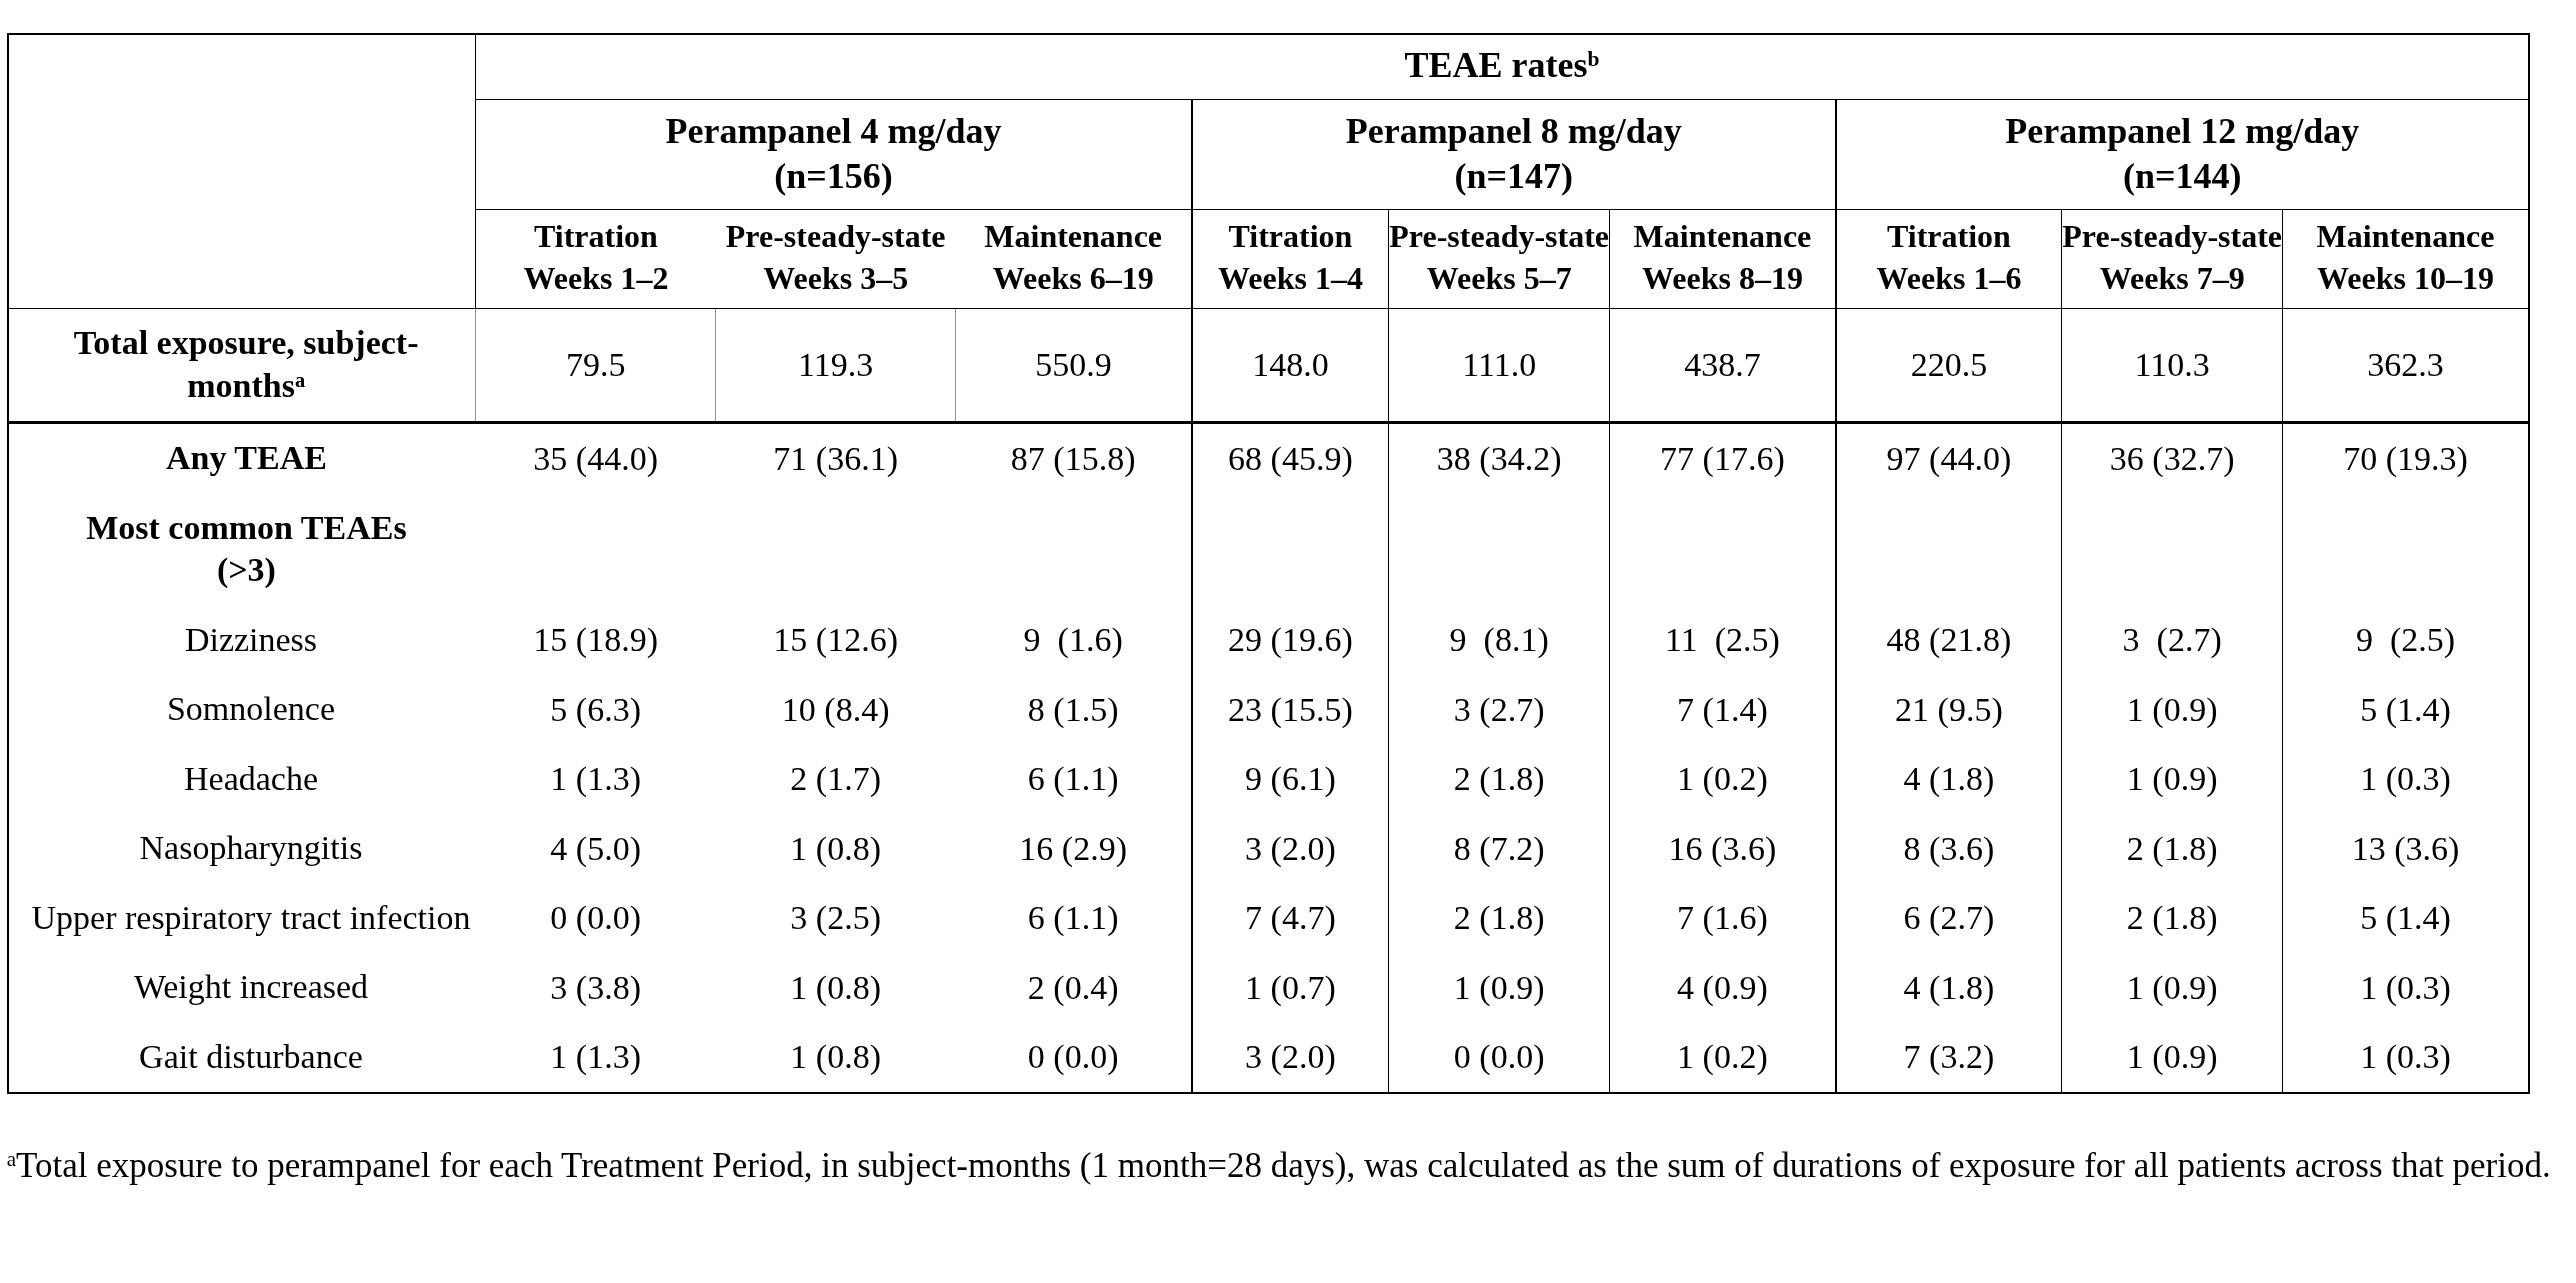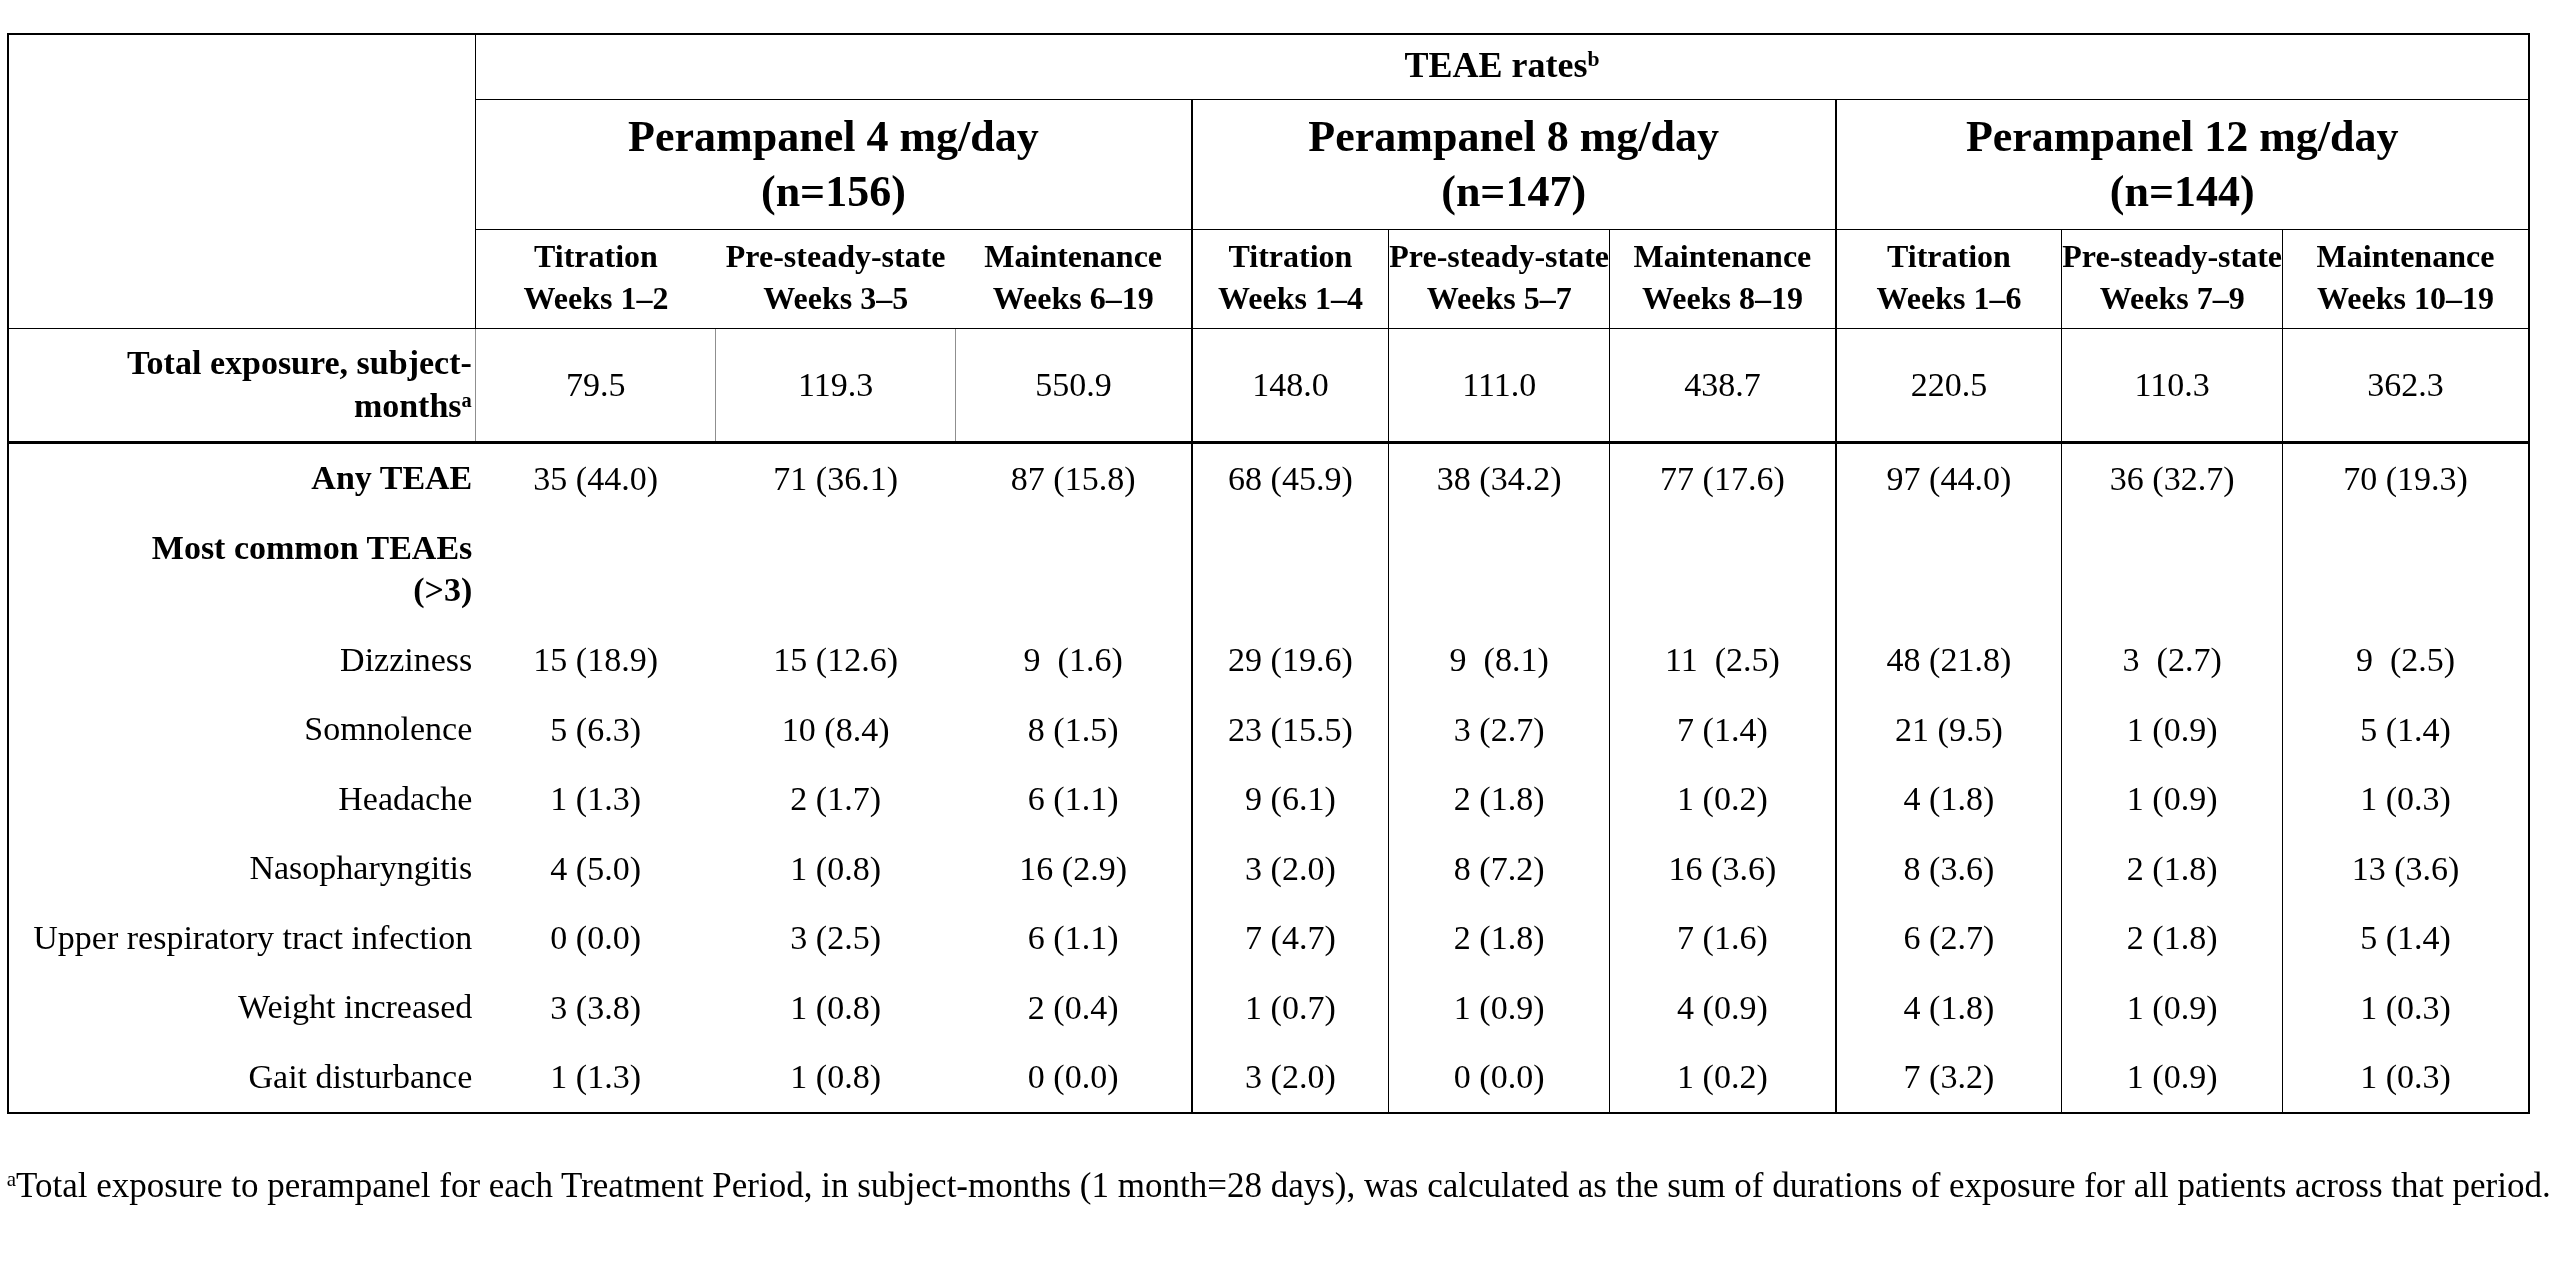"Perampanel 4 mg/day" .group { font-size: 44px -> 36px }
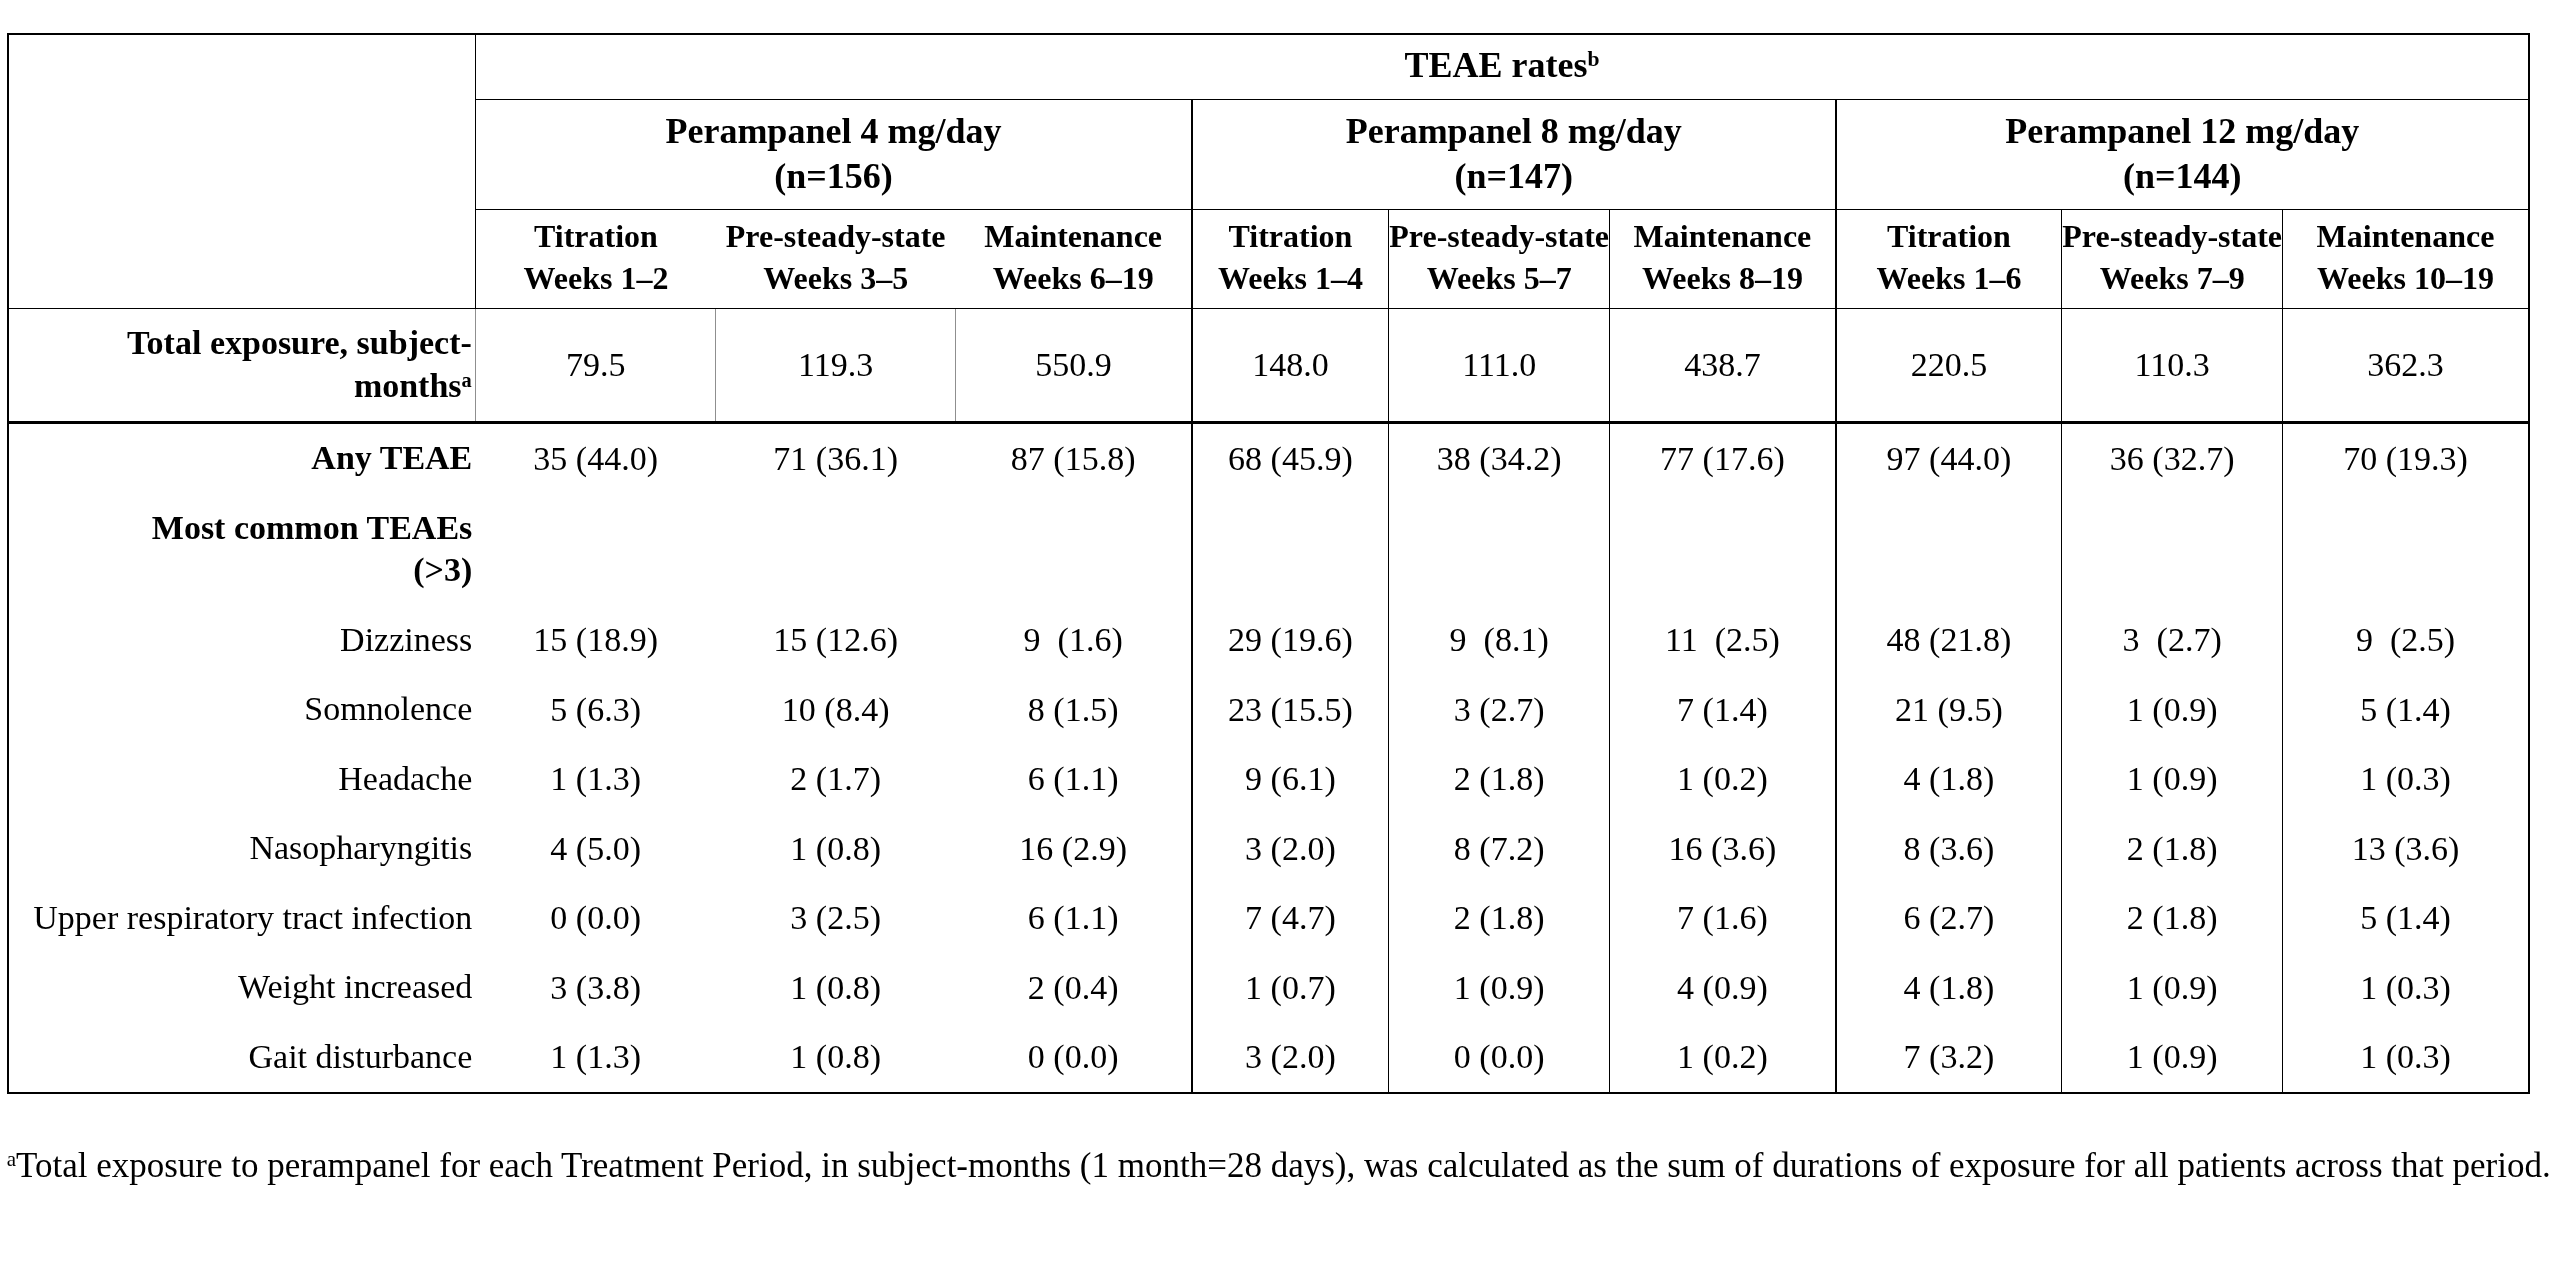"Total exposure, subject-monthsa" .stub { text-align: right -> center }
